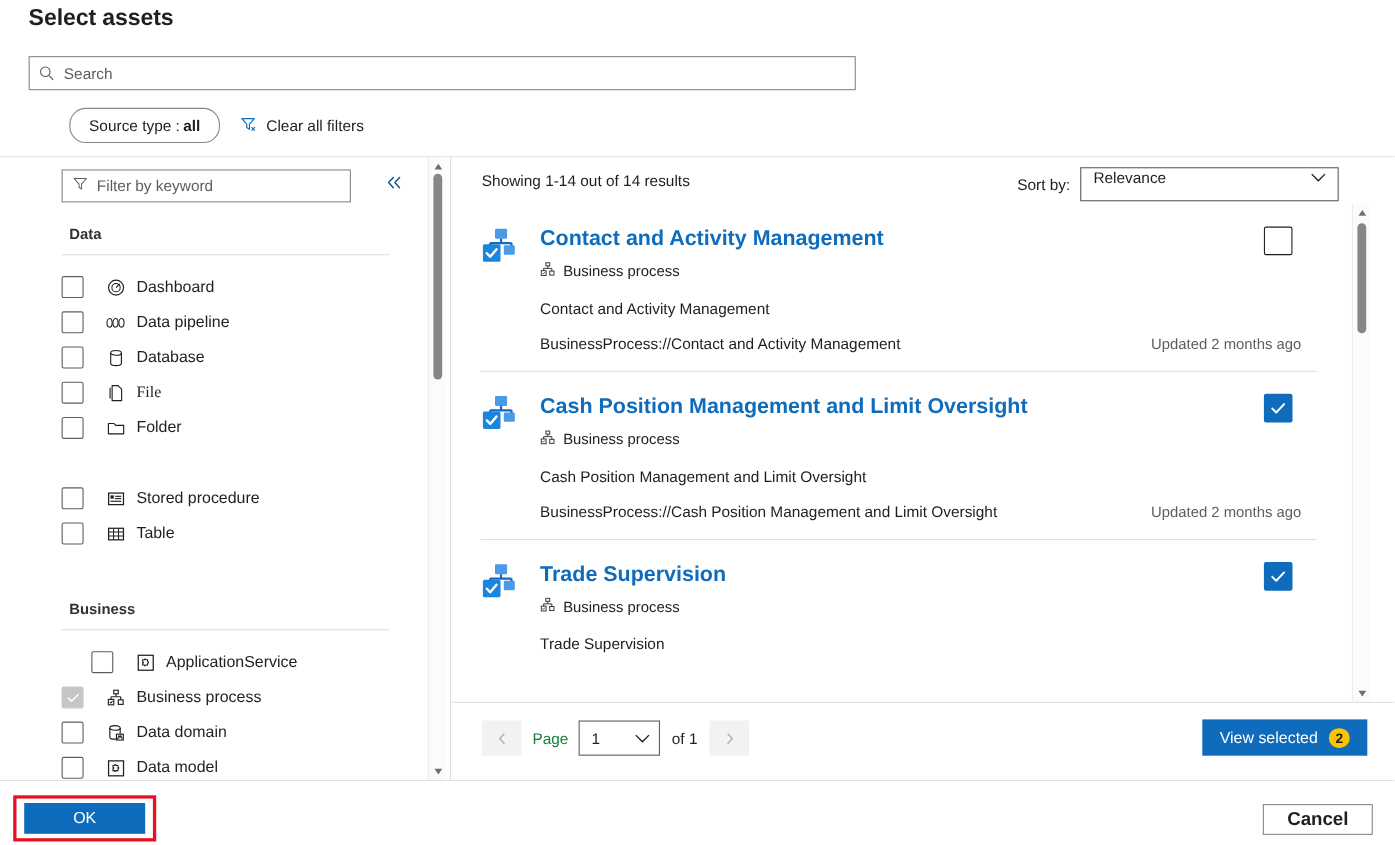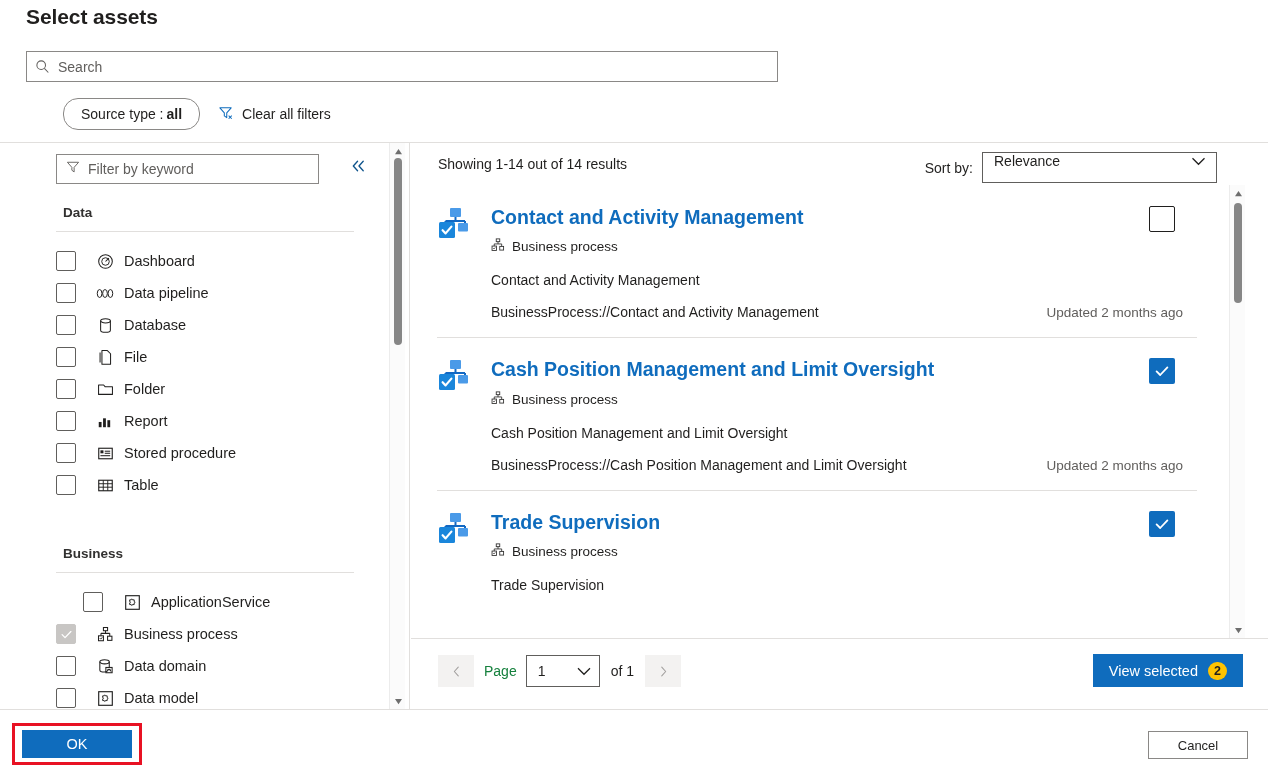"File" div.opt { font-family: none -> Liberation Serif, serif }
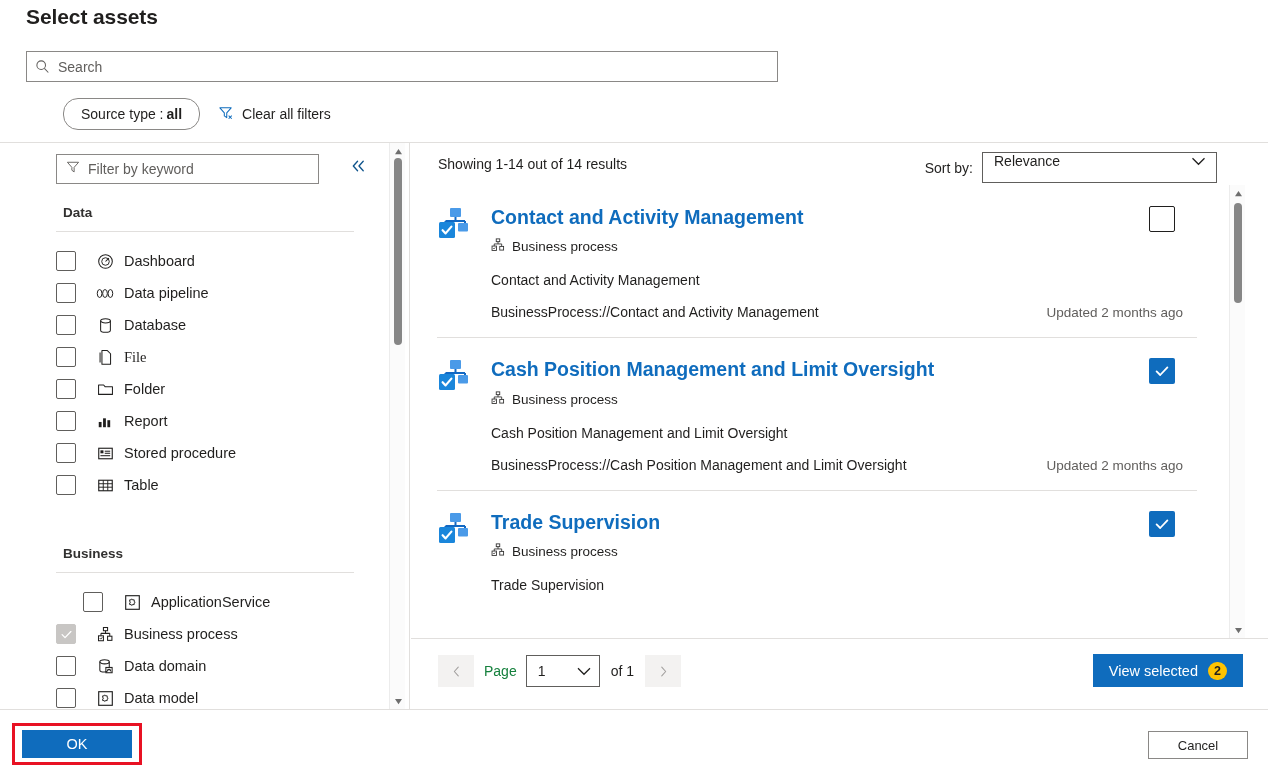"Report" div.opt { html: <div> <span></span> <span> <svg> <rect></rect> <rect></rect> <rect></rect> </svg> </span> <span>Report</span> </div> -> none }
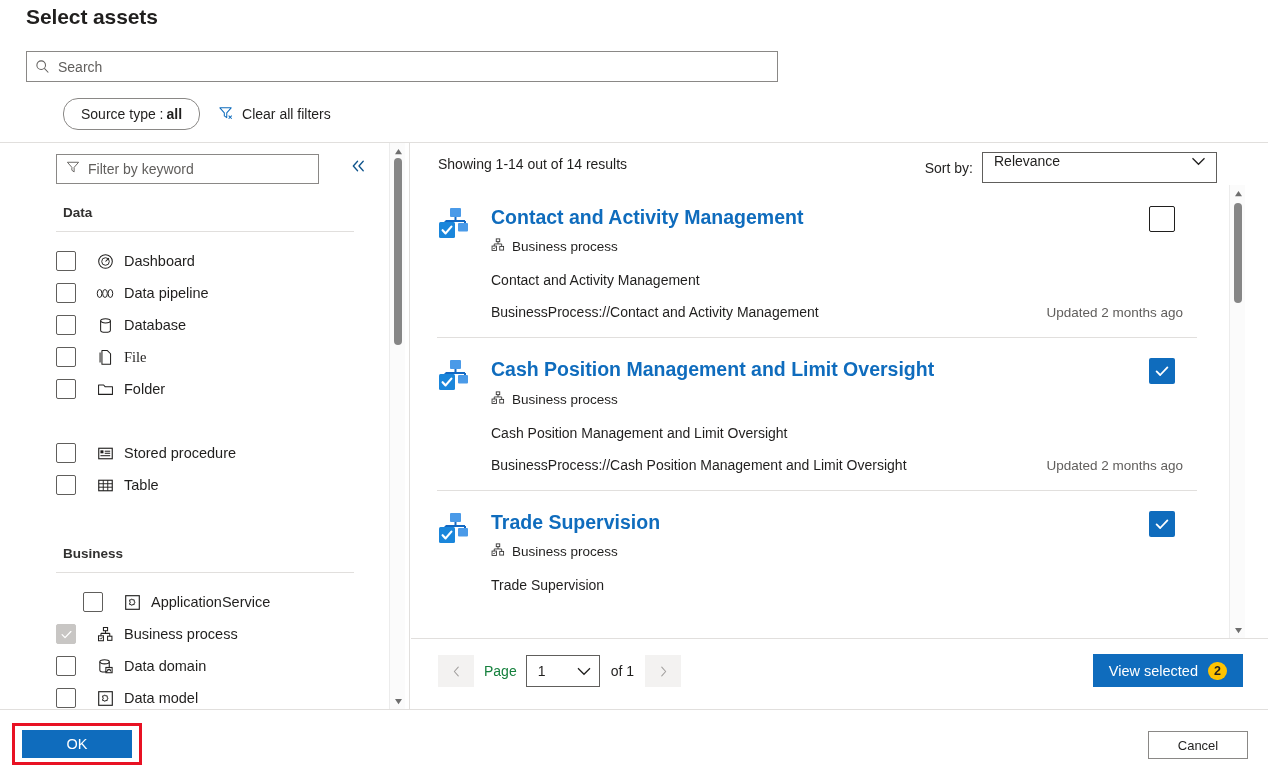"Cancel" .cancel-btn { font-size: 13px -> 17px; font-weight: none -> bold }
